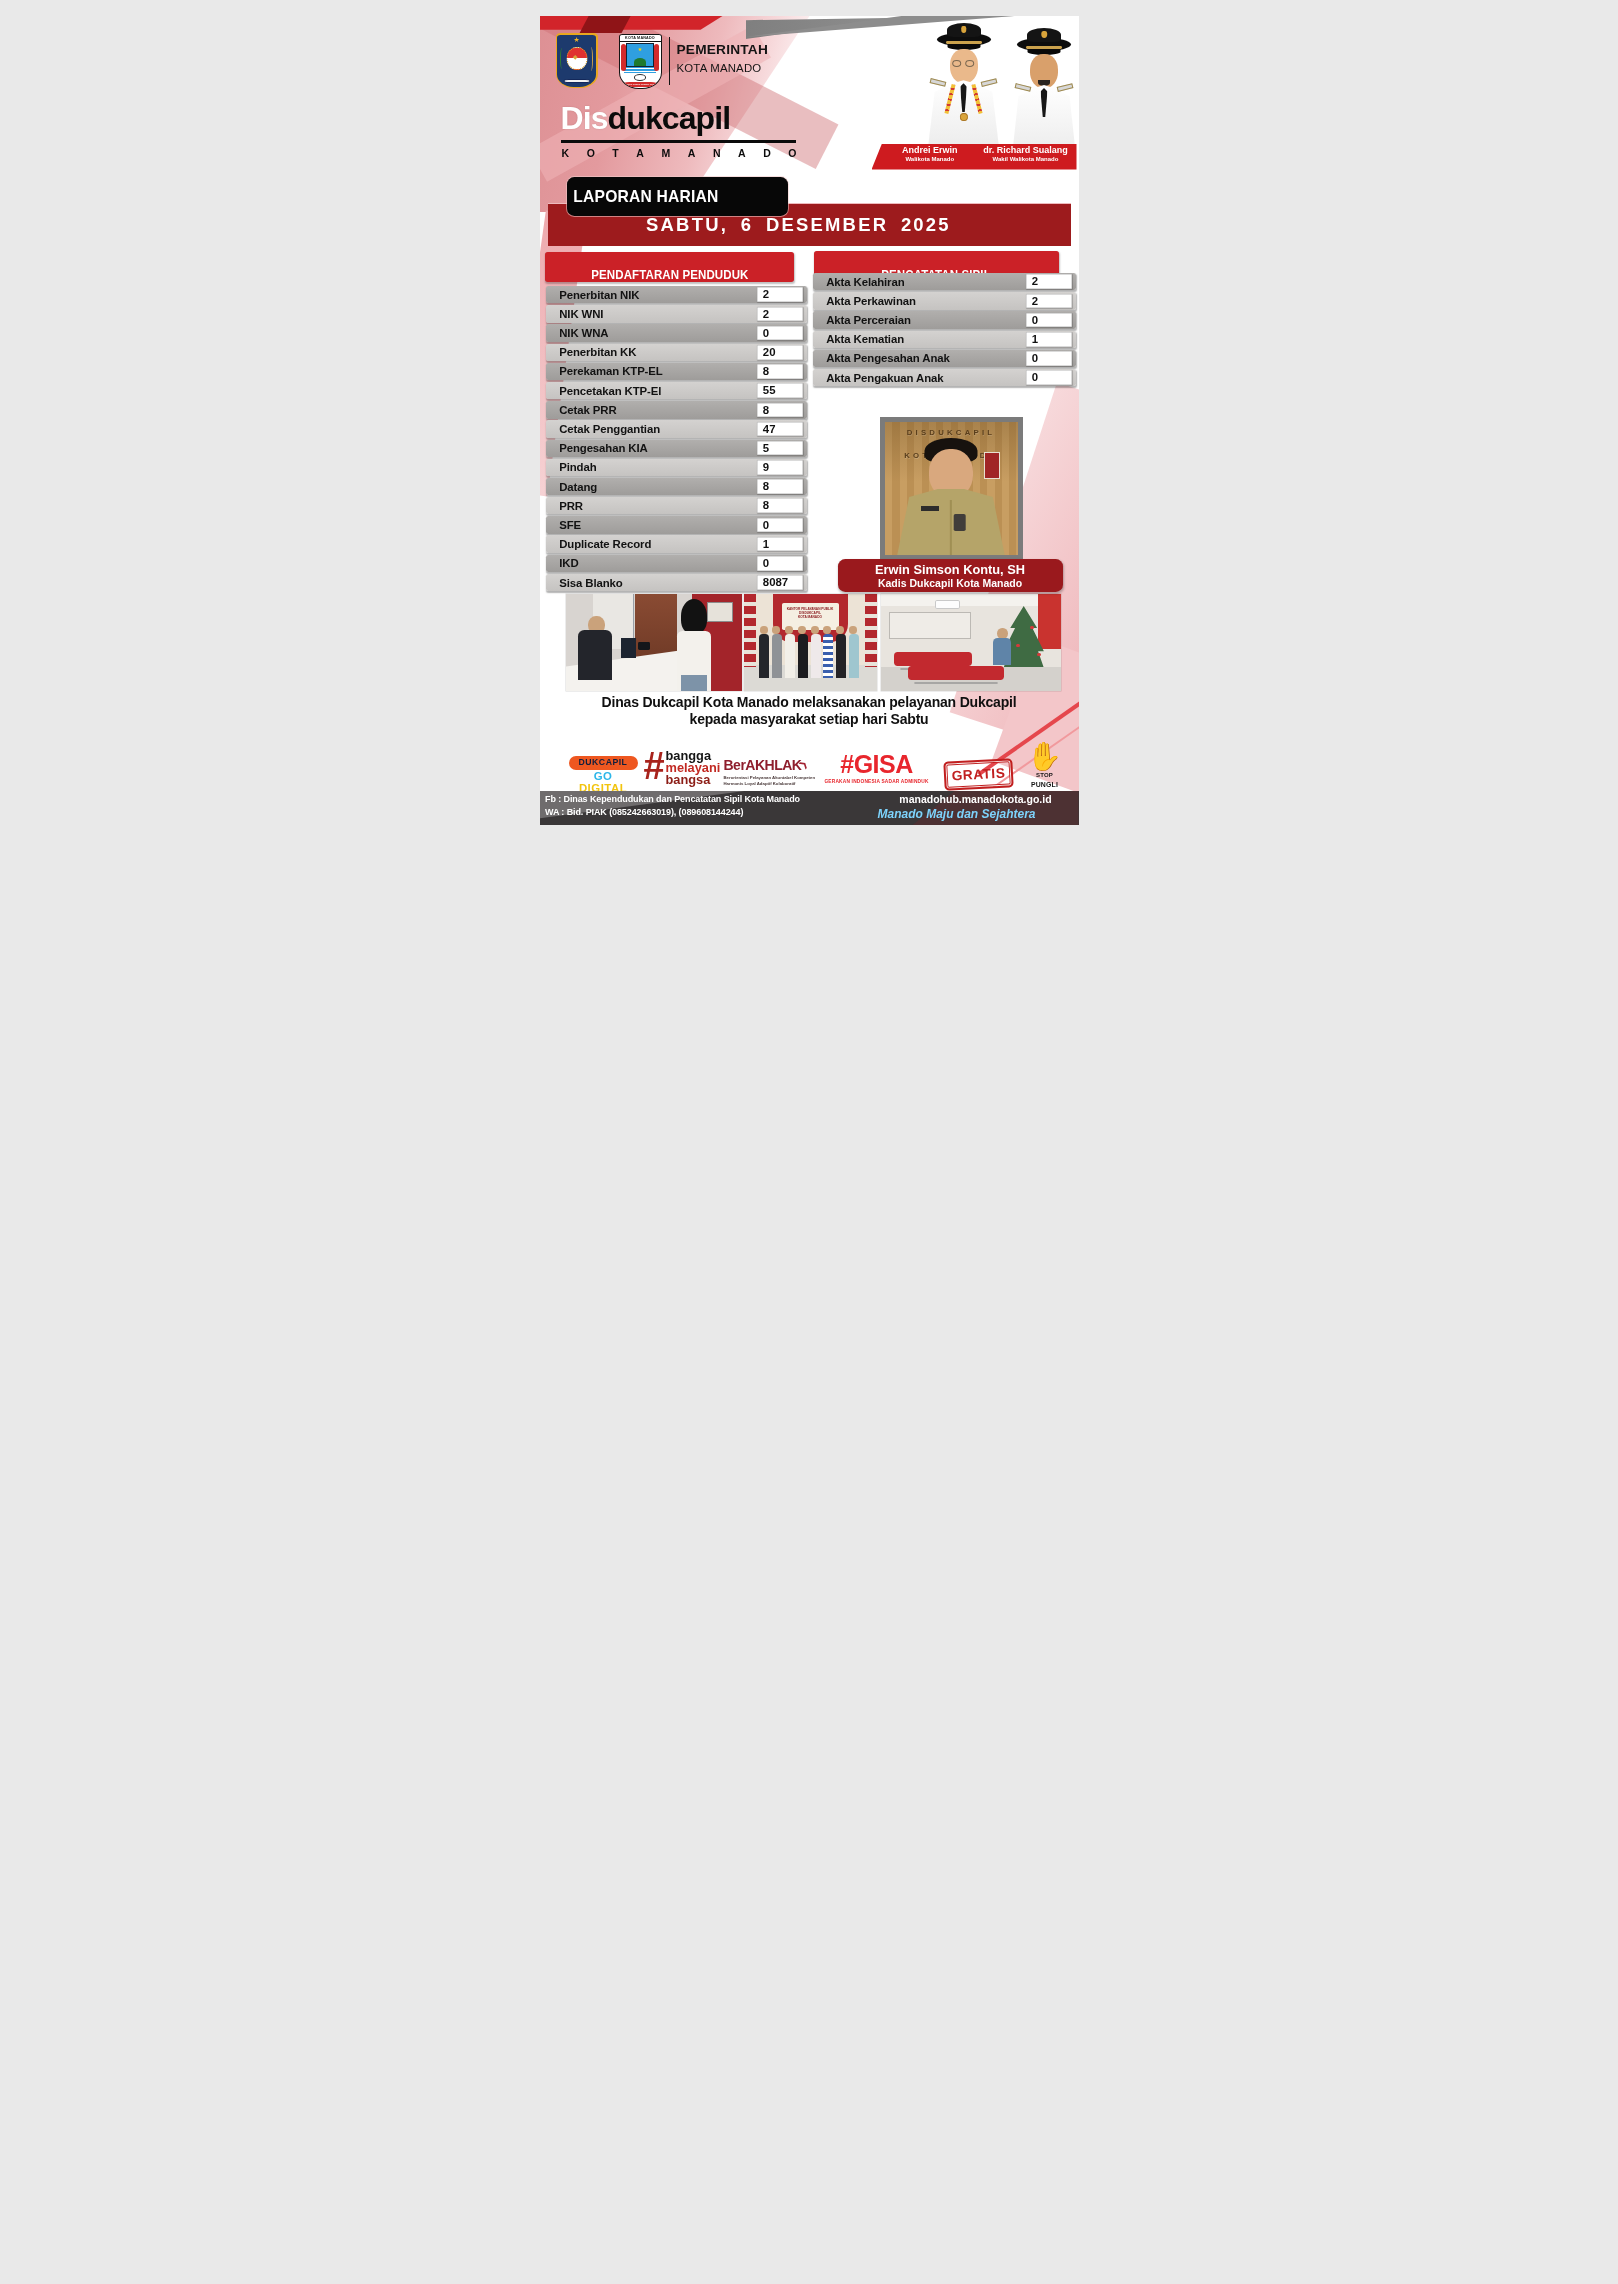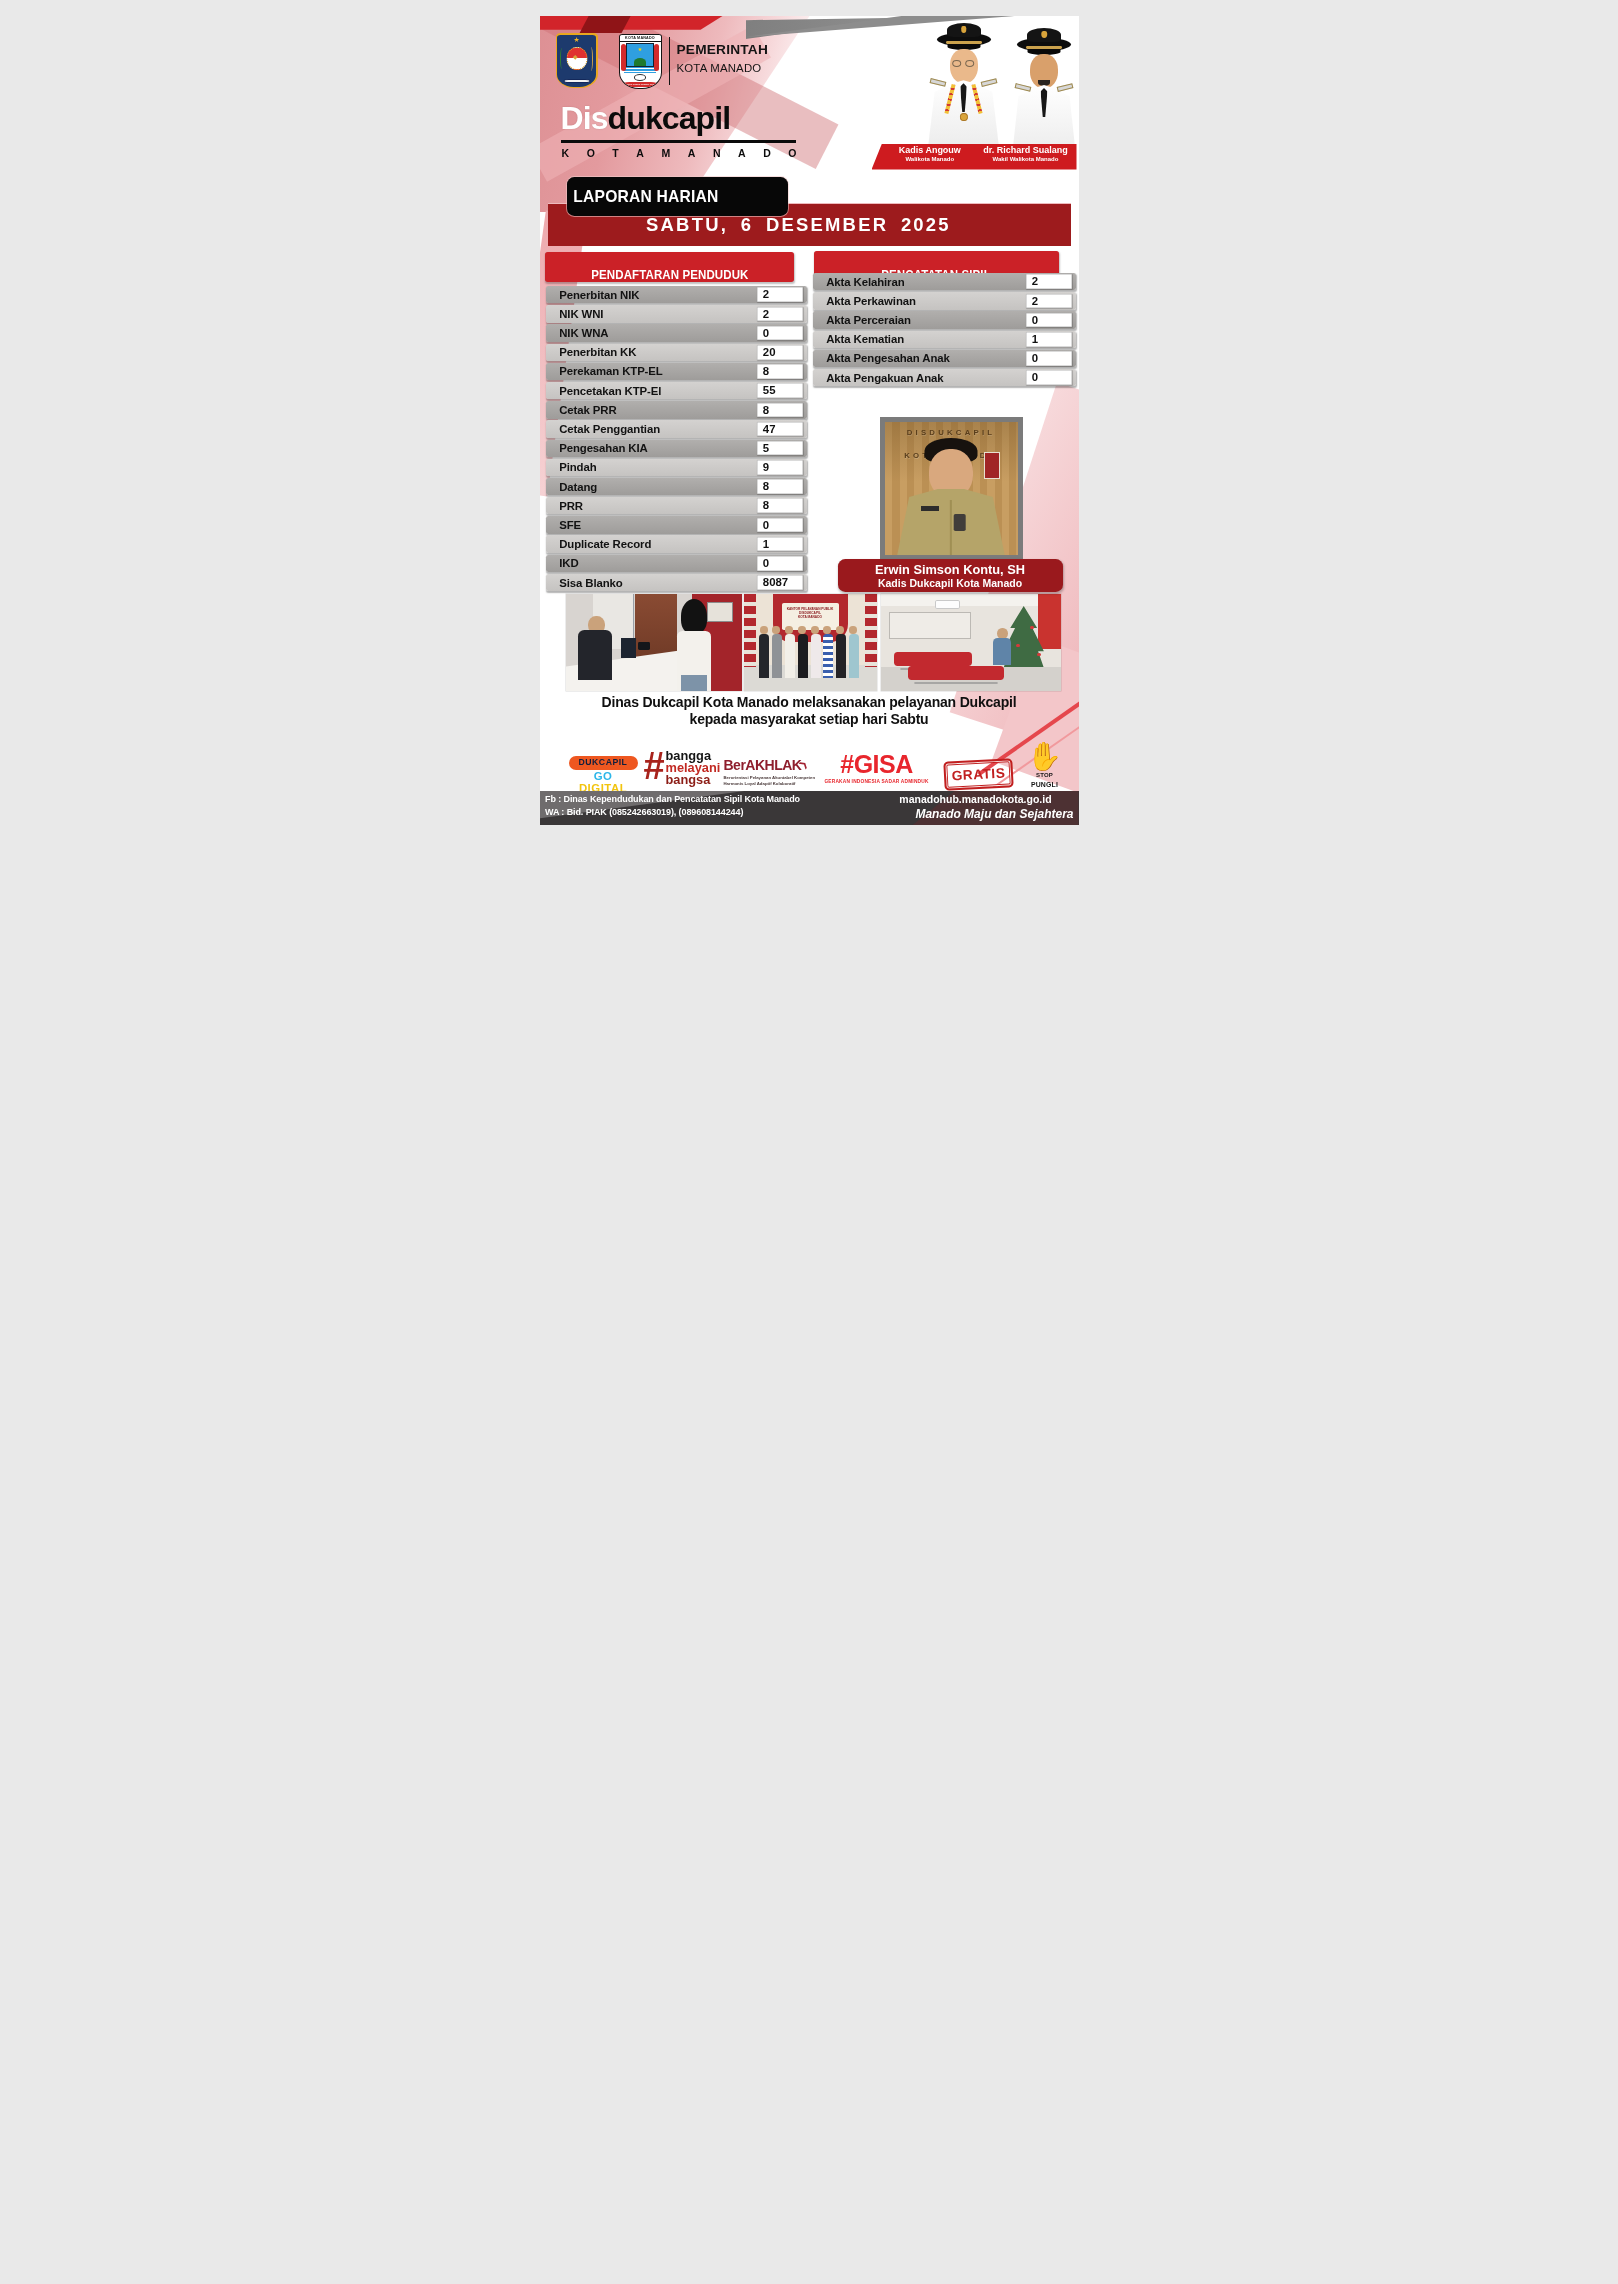"Kadis Angouw" div.nm { text: Kadis Angouw -> Andrei Erwin }
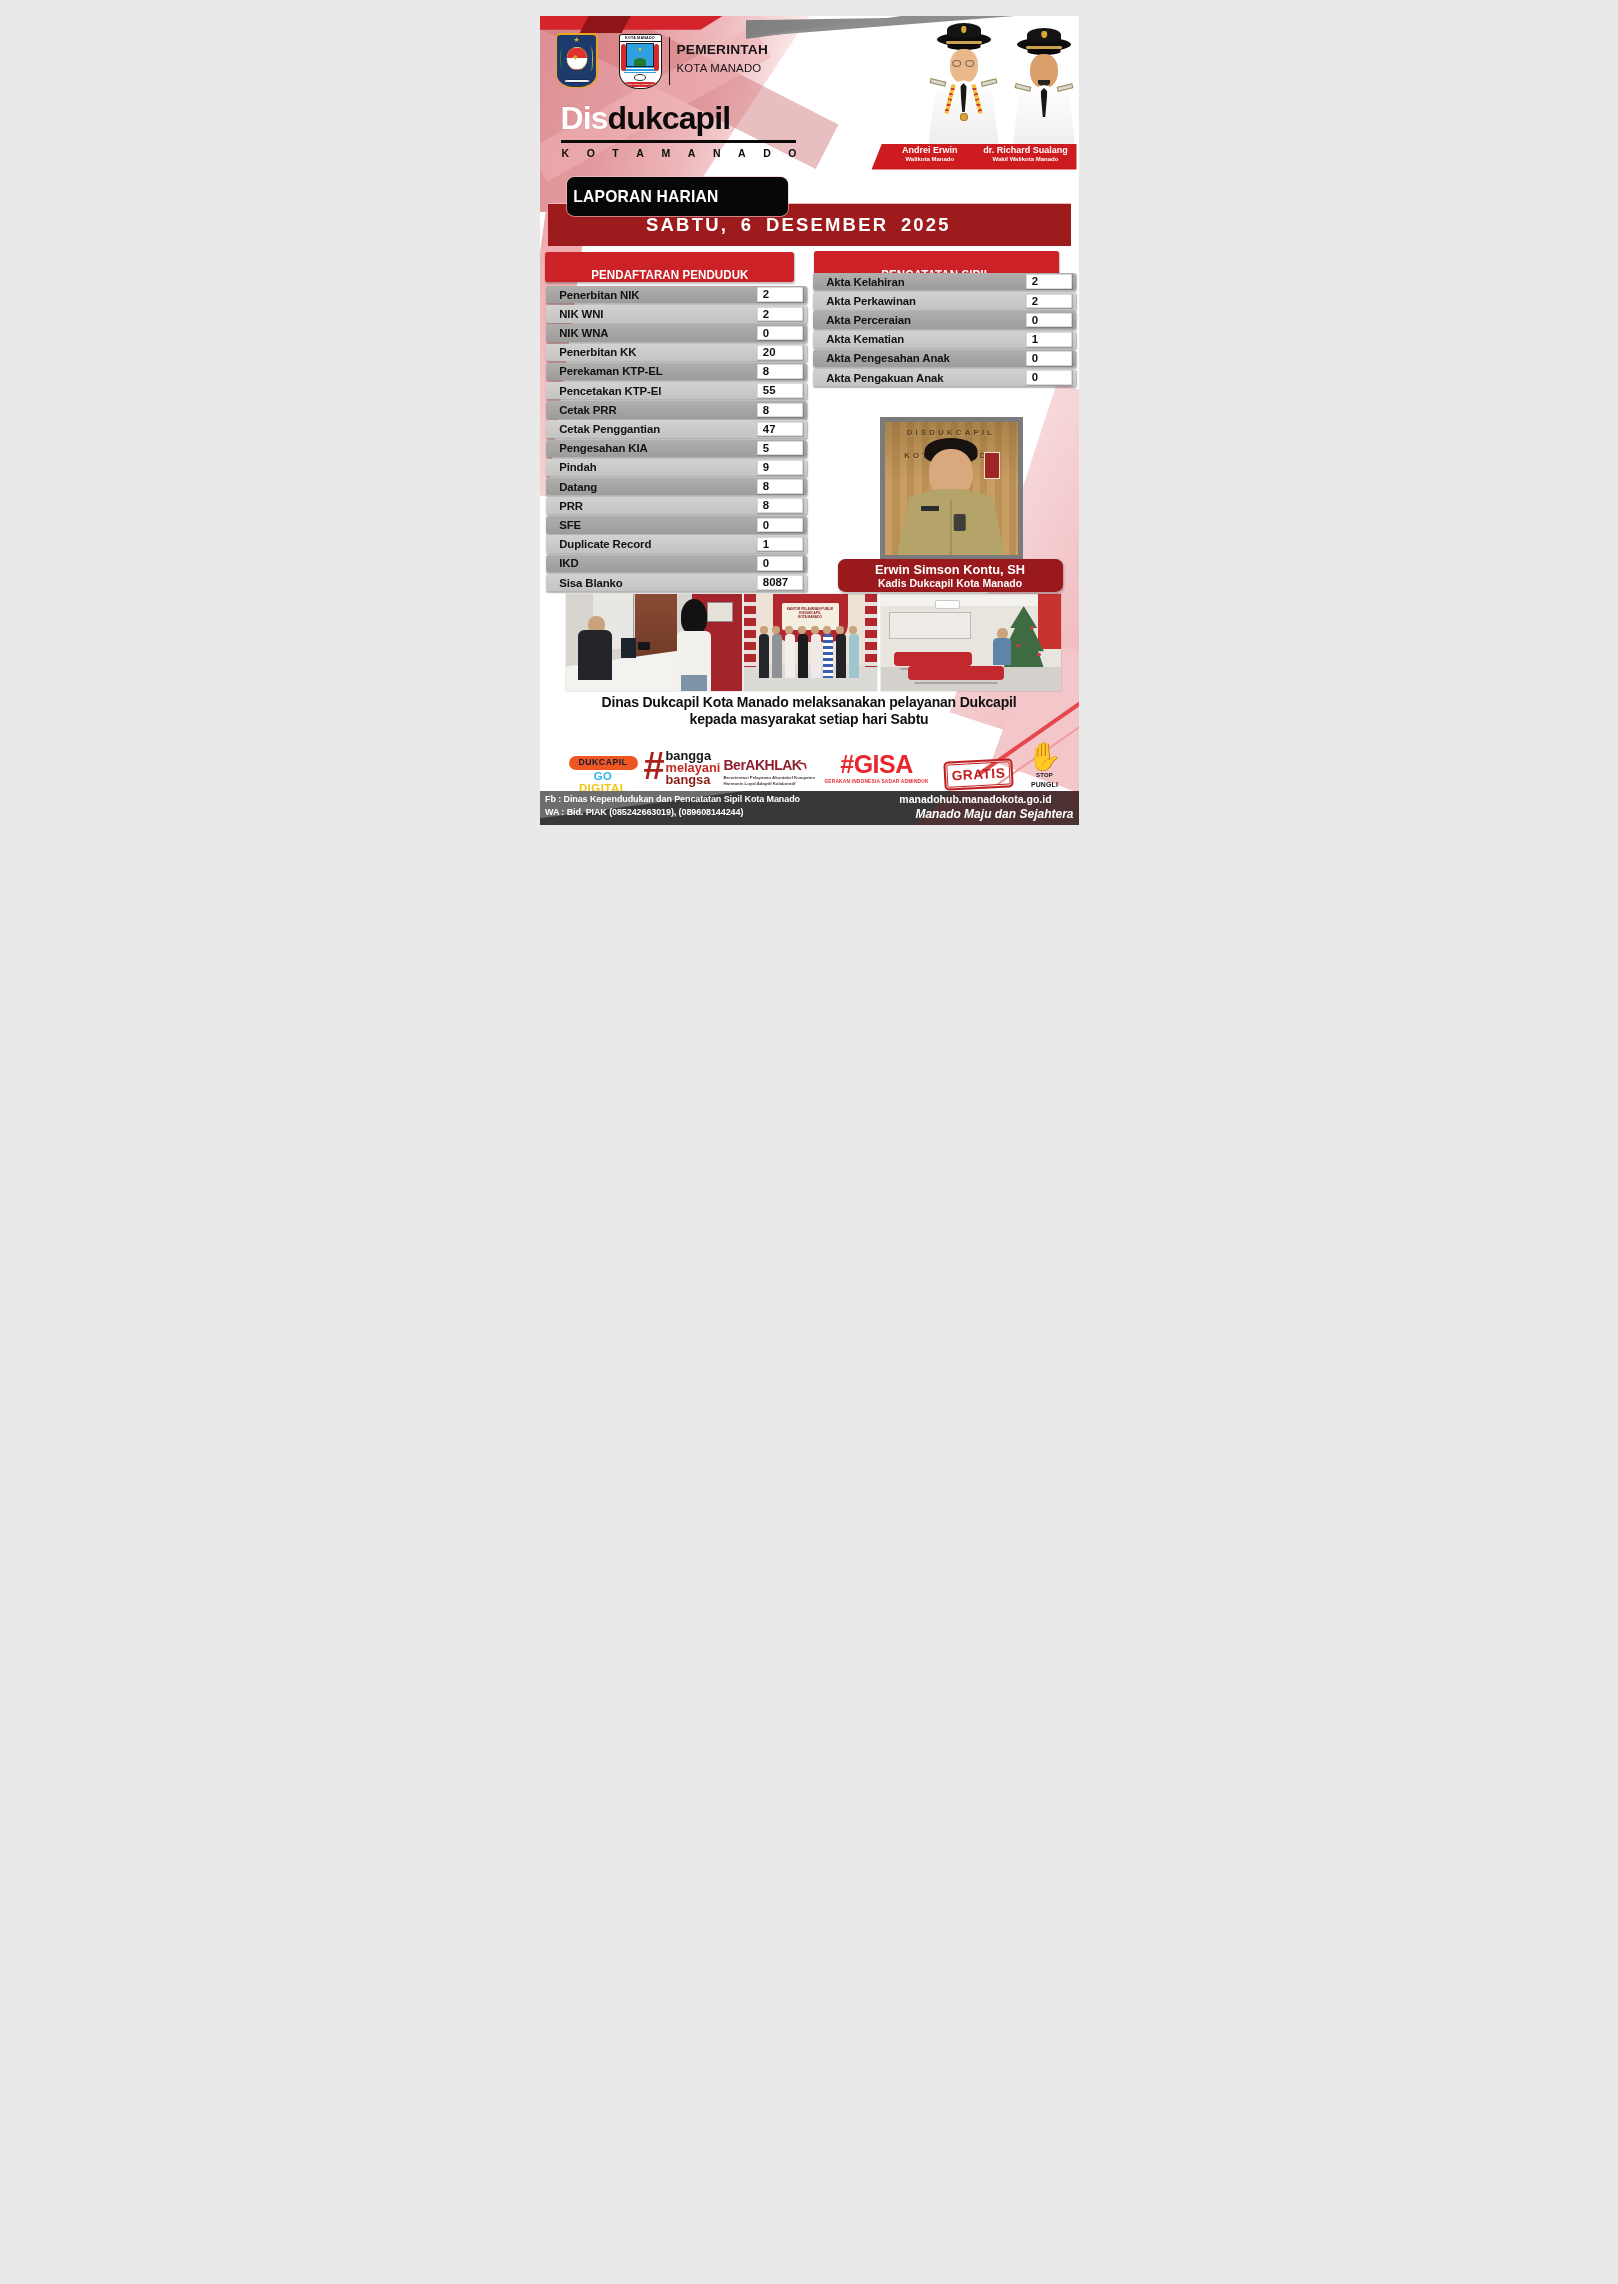"Manado Maju dan Sejahtera" .f-slogan { color: #ffffff -> #7dd3fc; text-align: right -> left }
